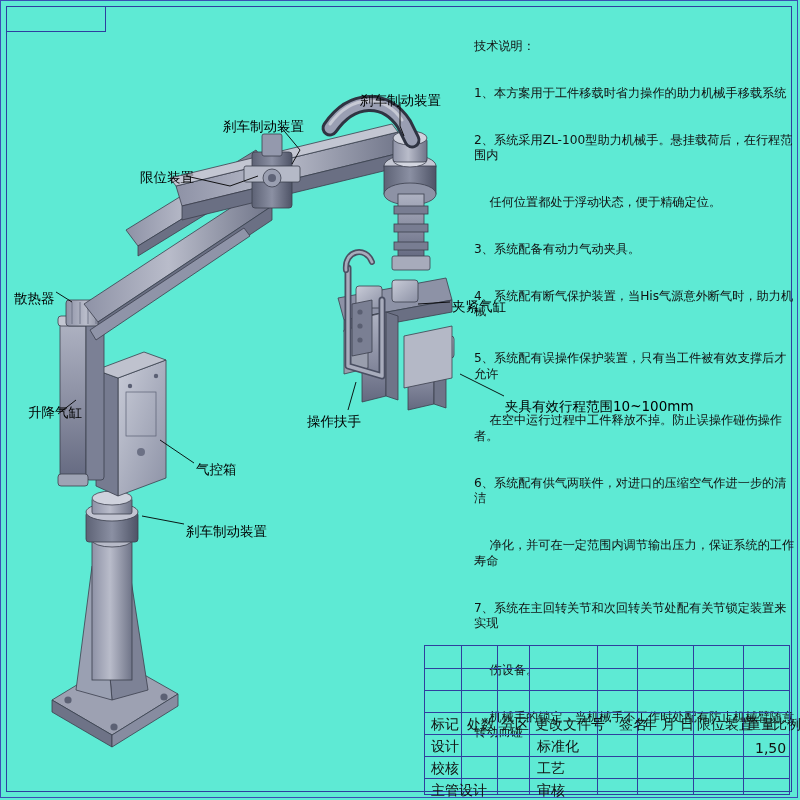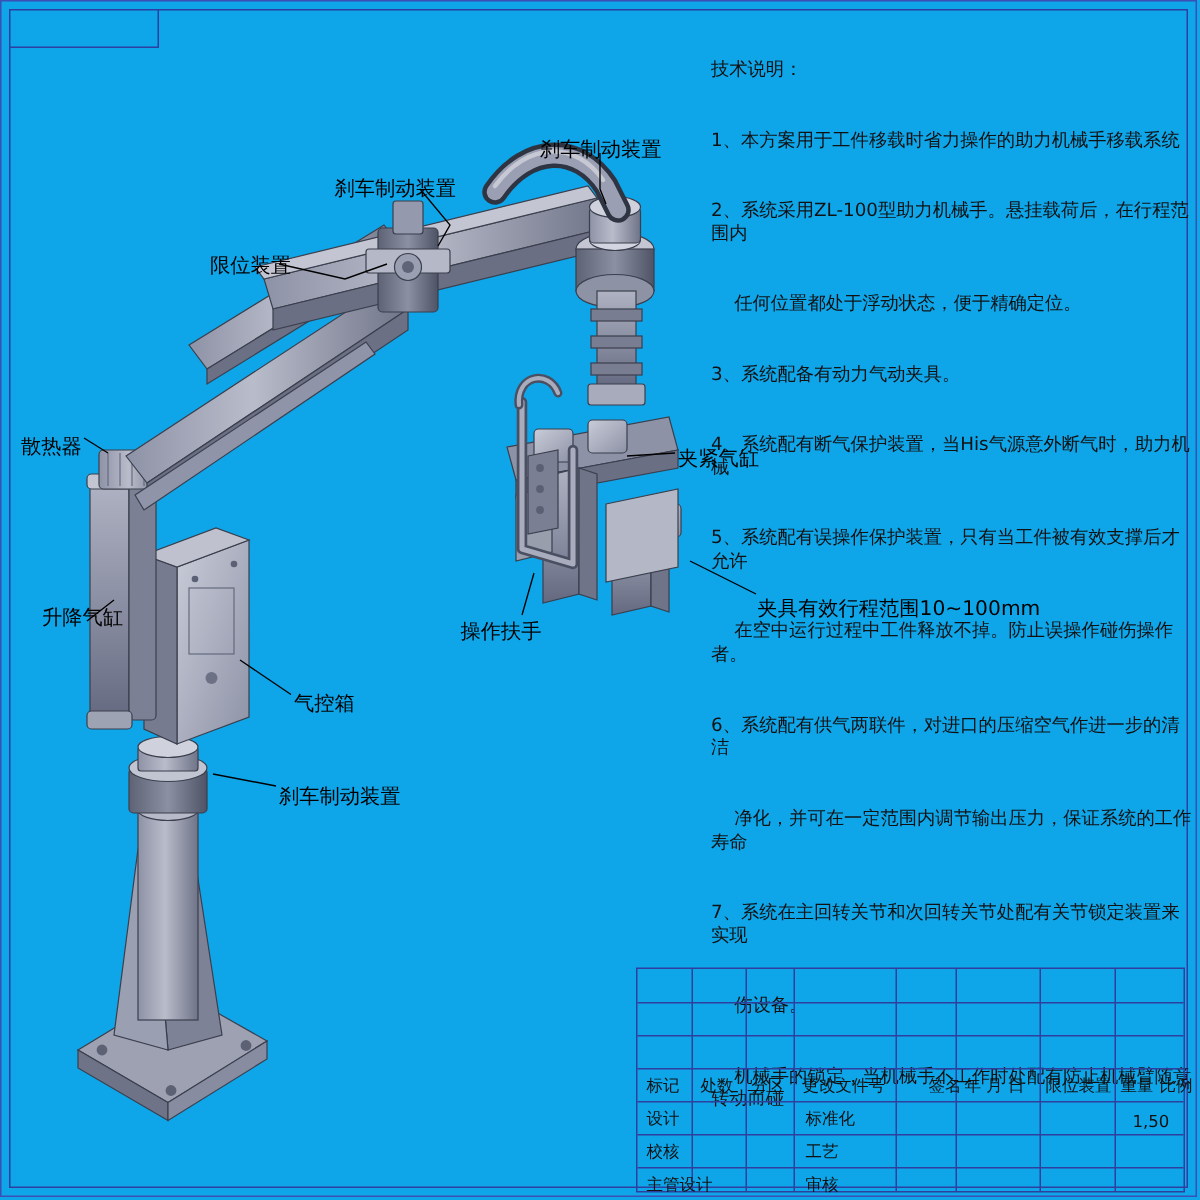"技术说明：" #page { background: #0ea5e9 -> #5eead4 }
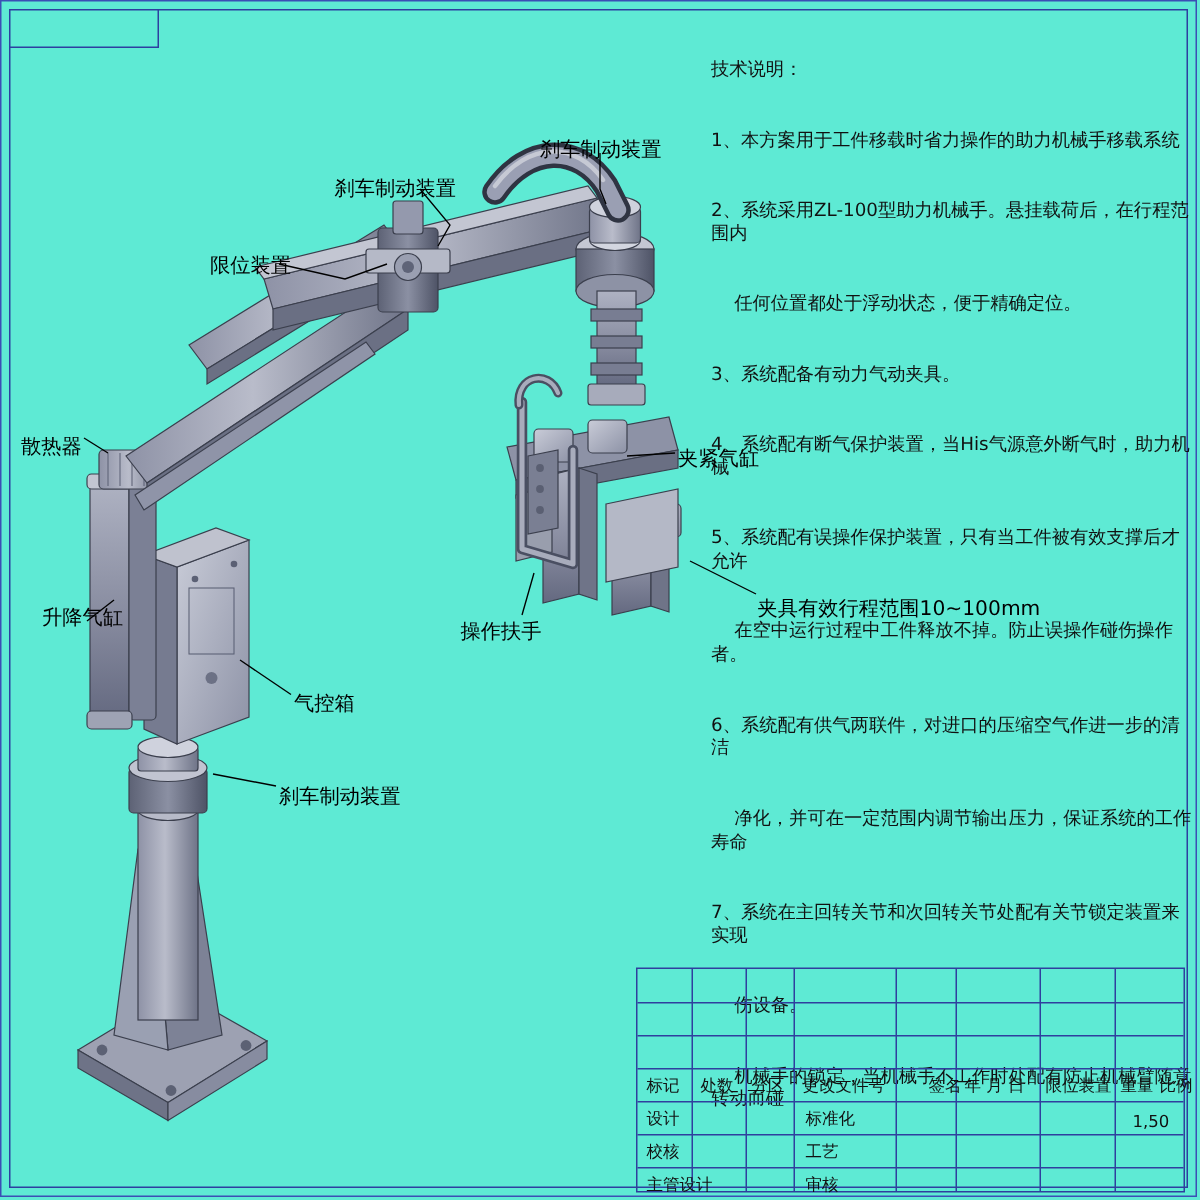"标记" .tb-cell { font-size: 11px -> 14px }
